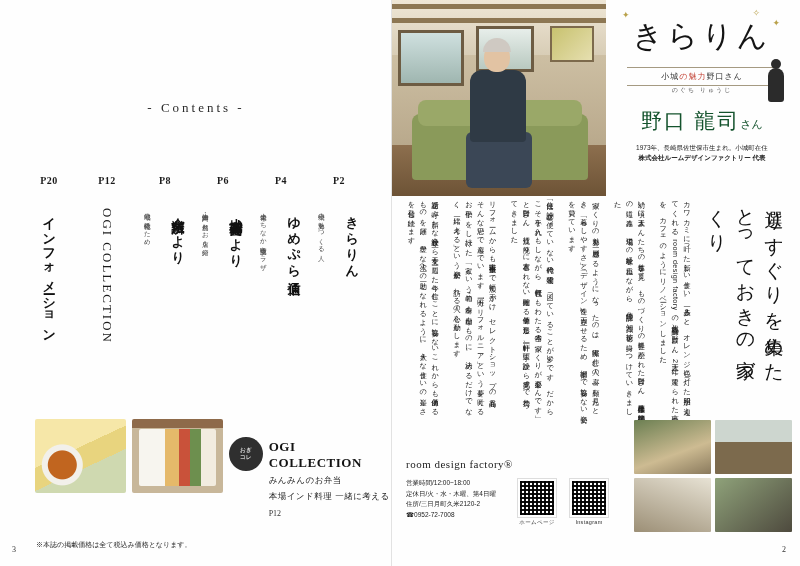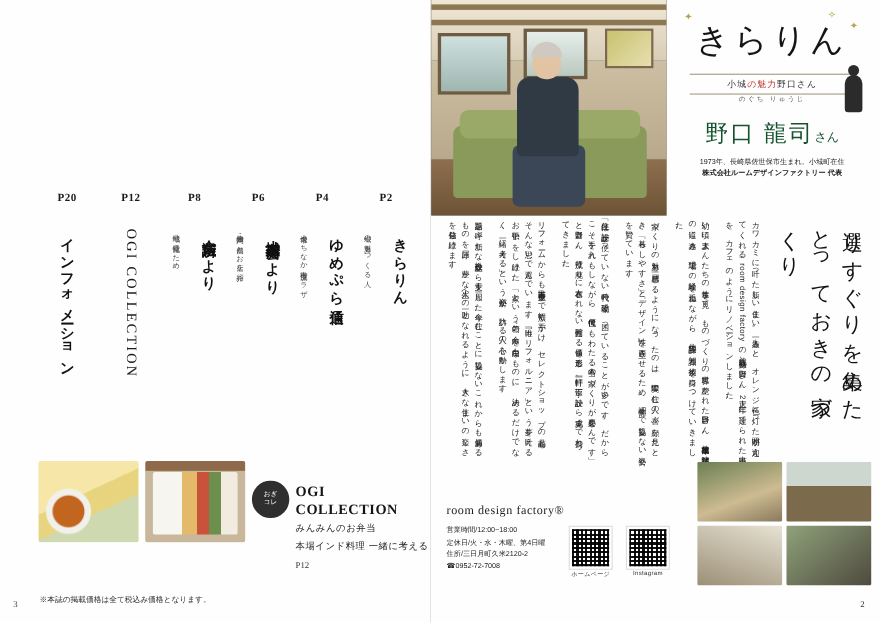"- Contents -" div.contents-title { html: none -> <div>- Contents -</div> }
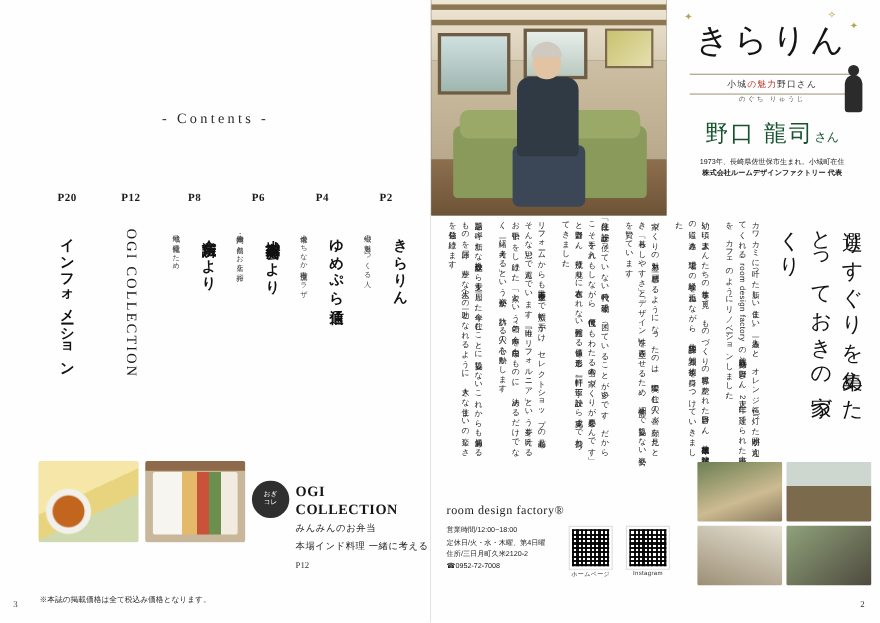"P20" .toc { left: 32px -> 20px }
